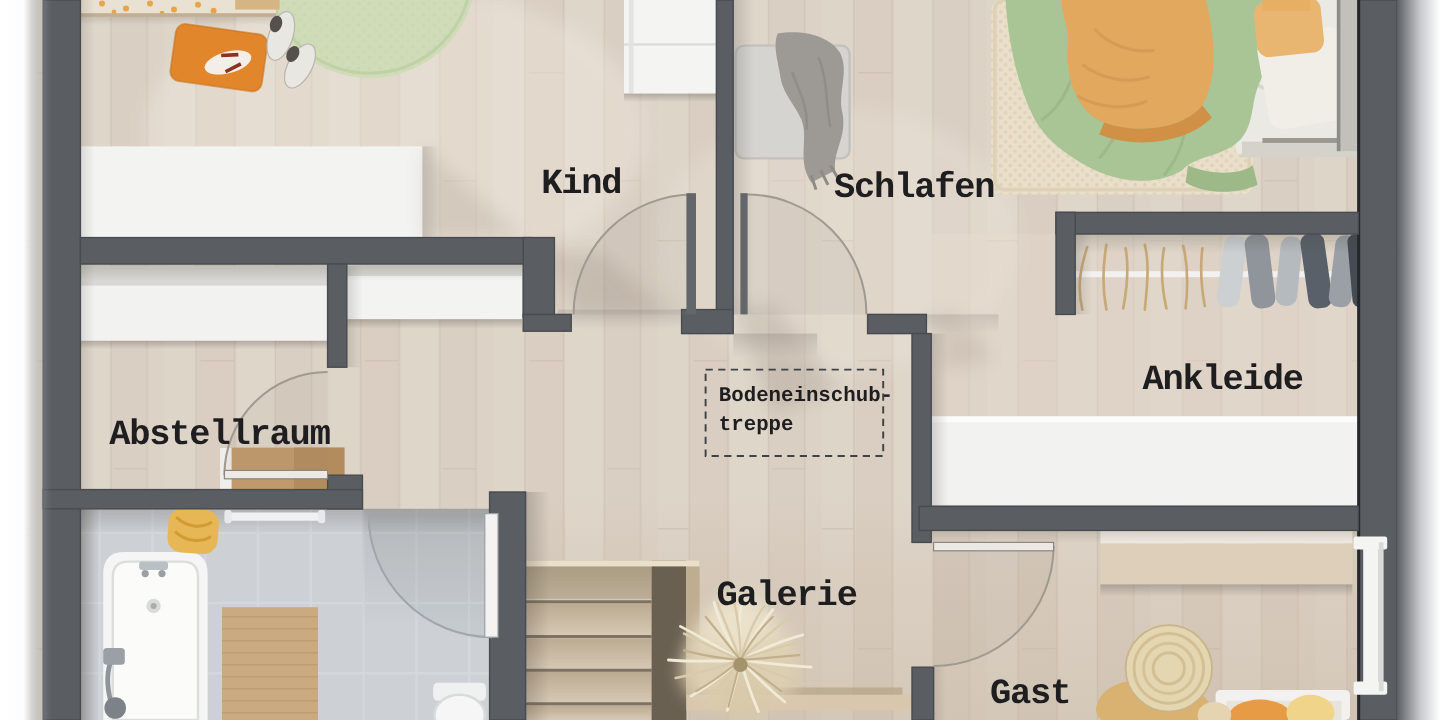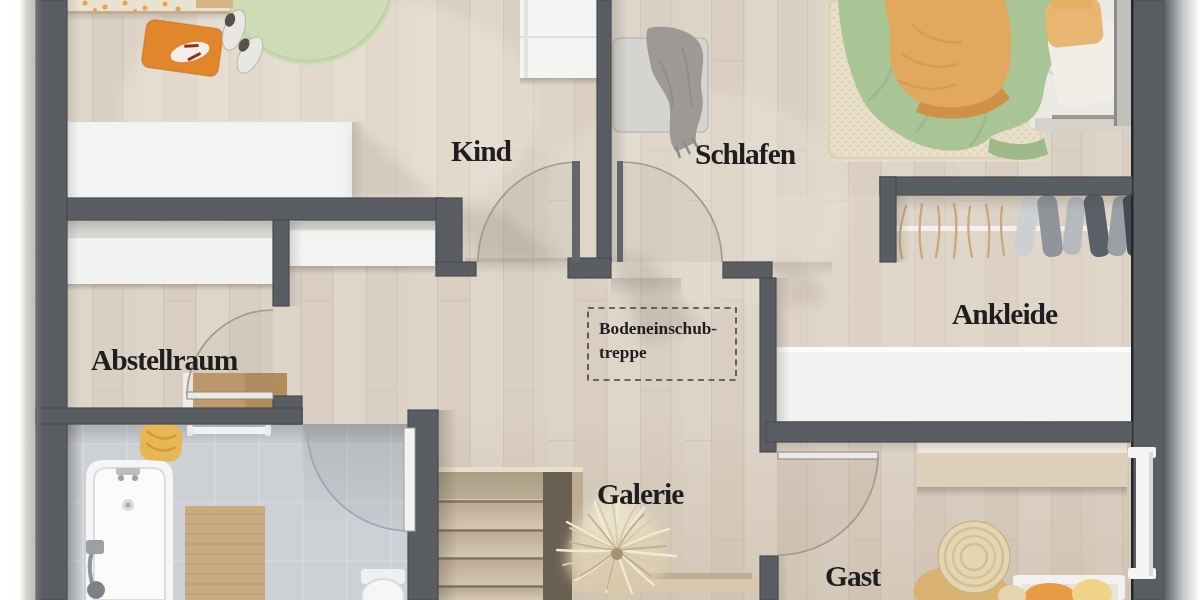"Kind" #plan { font-family: Liberation Serif, serif -> Liberation Mono, monospace }
